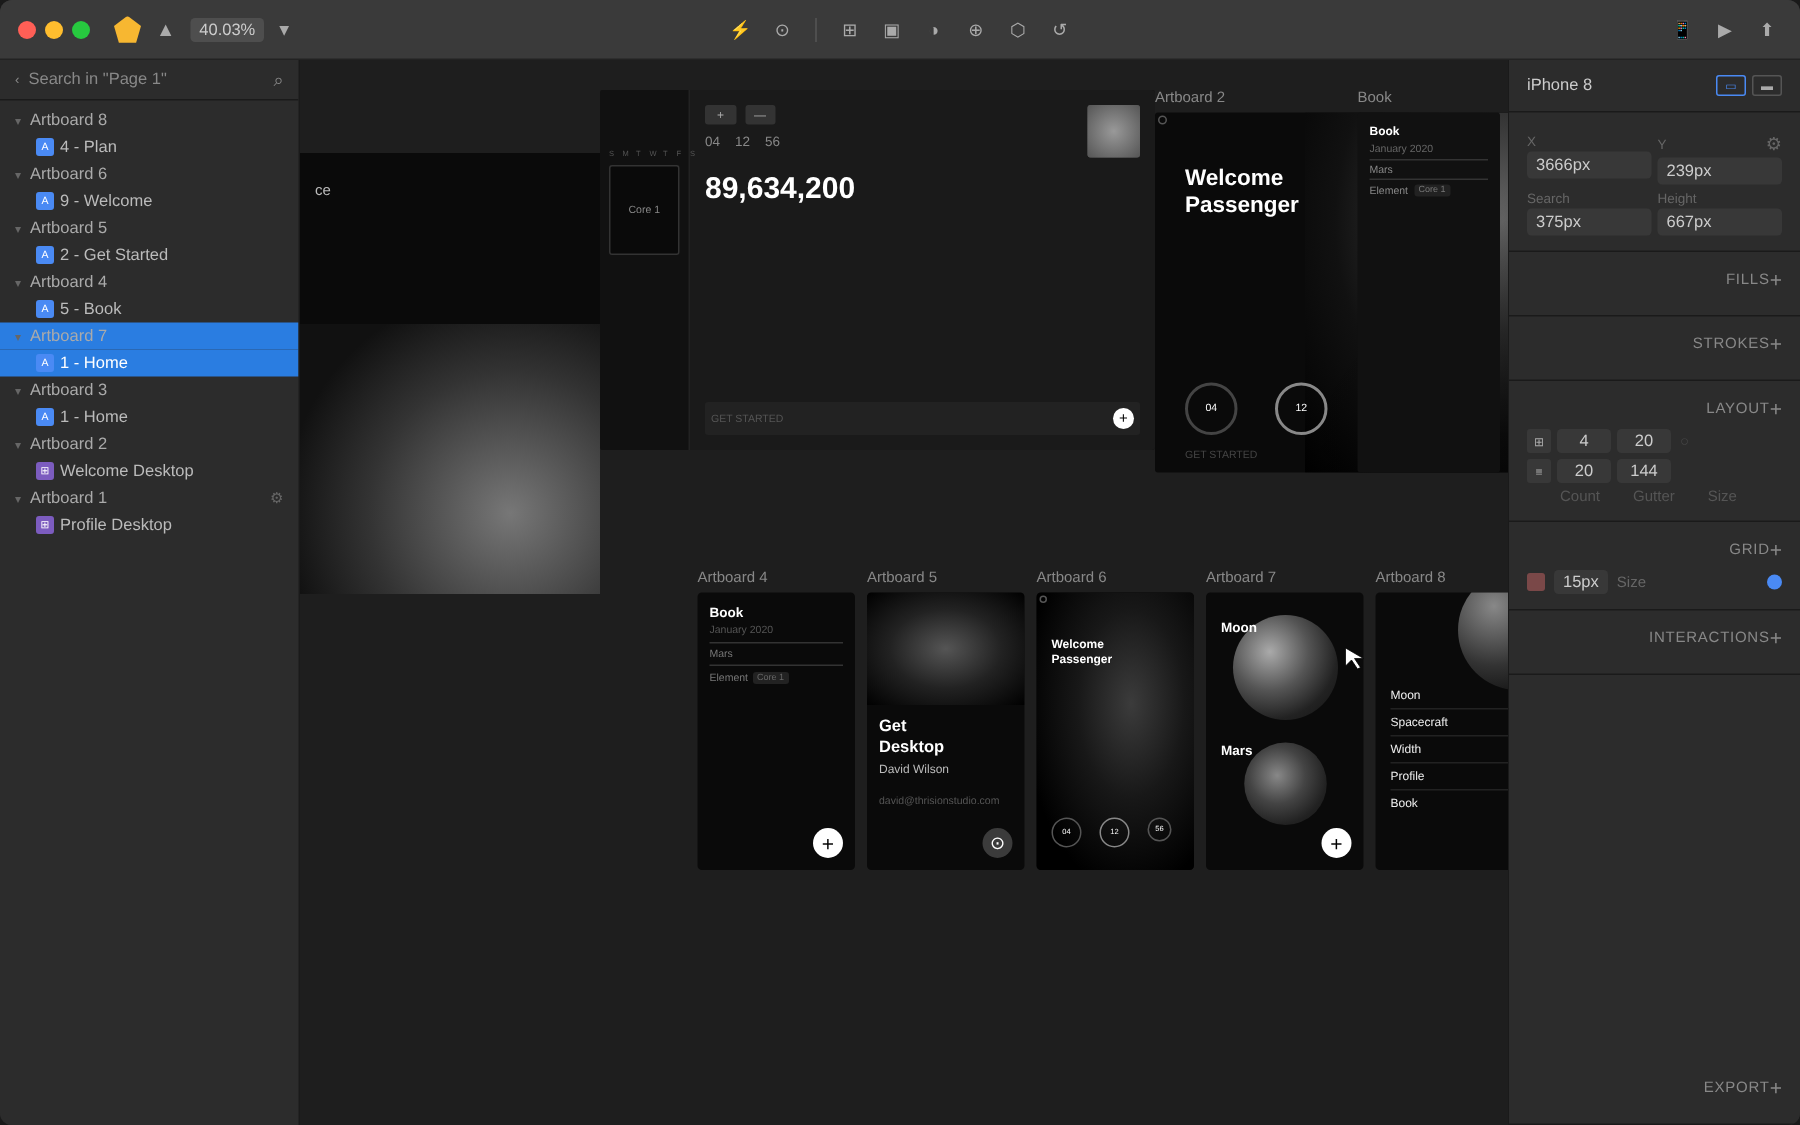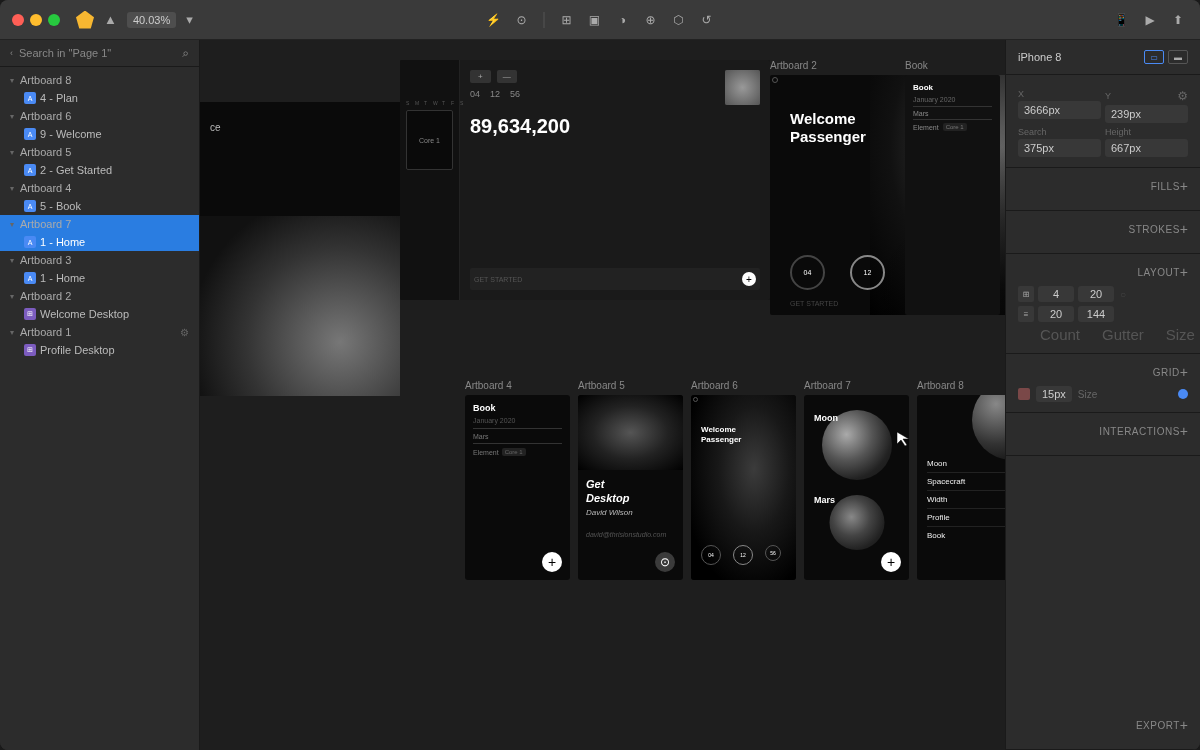"Count" .layout-sublabel { font-size: 15px -> 10px }
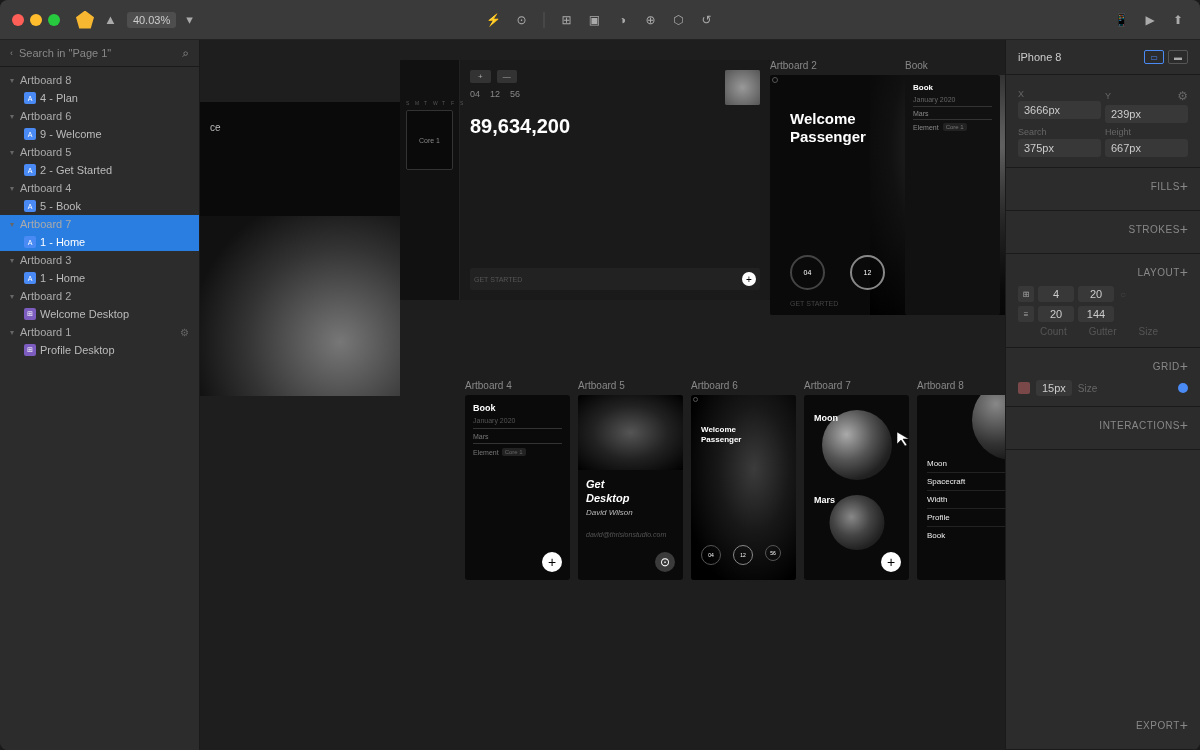"Get" div { font-style: italic -> none }
